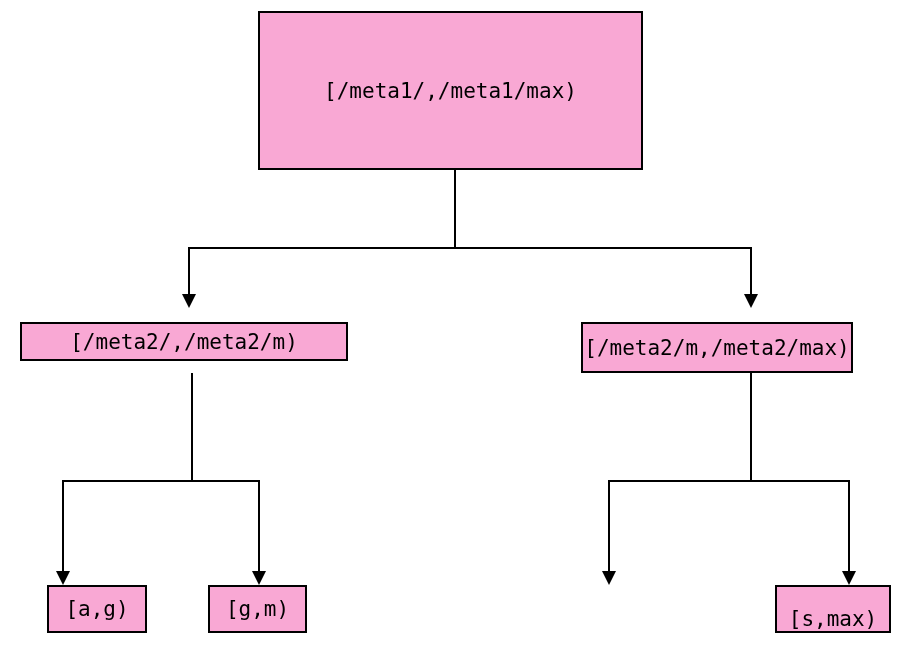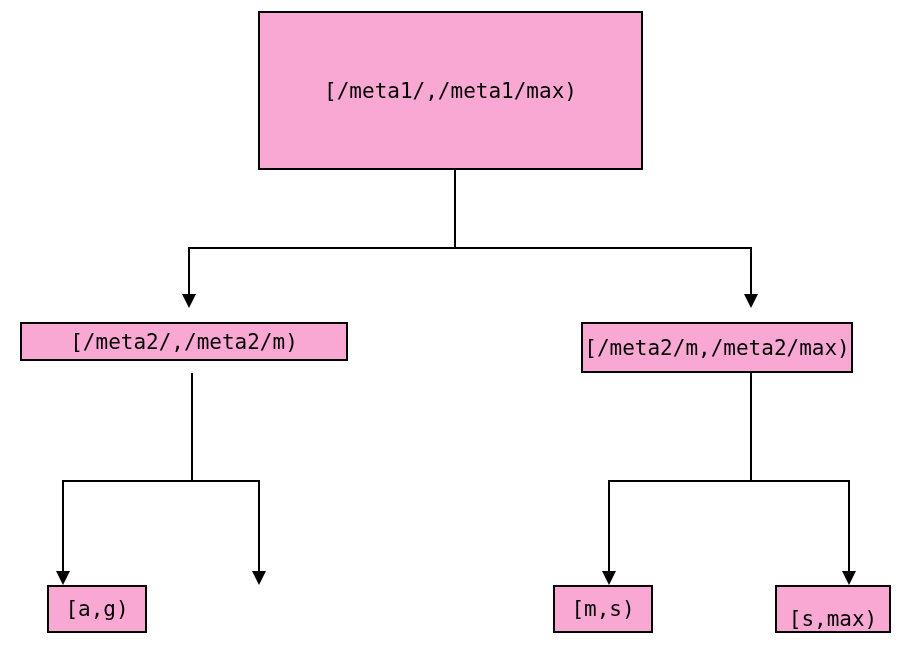"[g,m)" div.node-box { html: none -> <div> <span>[g,m)</span> </div> }
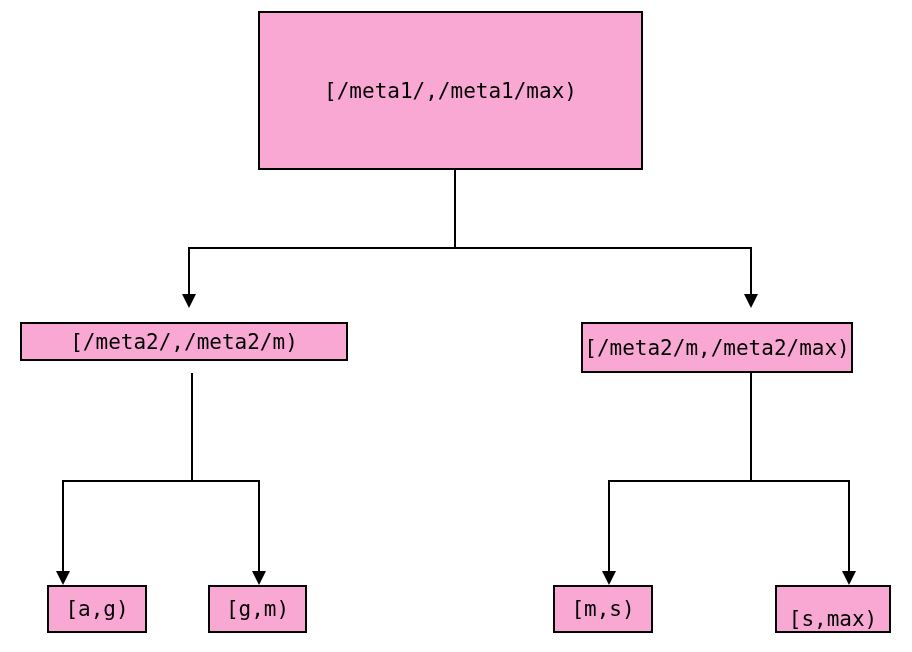"[m,s)" div.node-box { html: <div> <span>[m,s)</span> </div> -> none }
